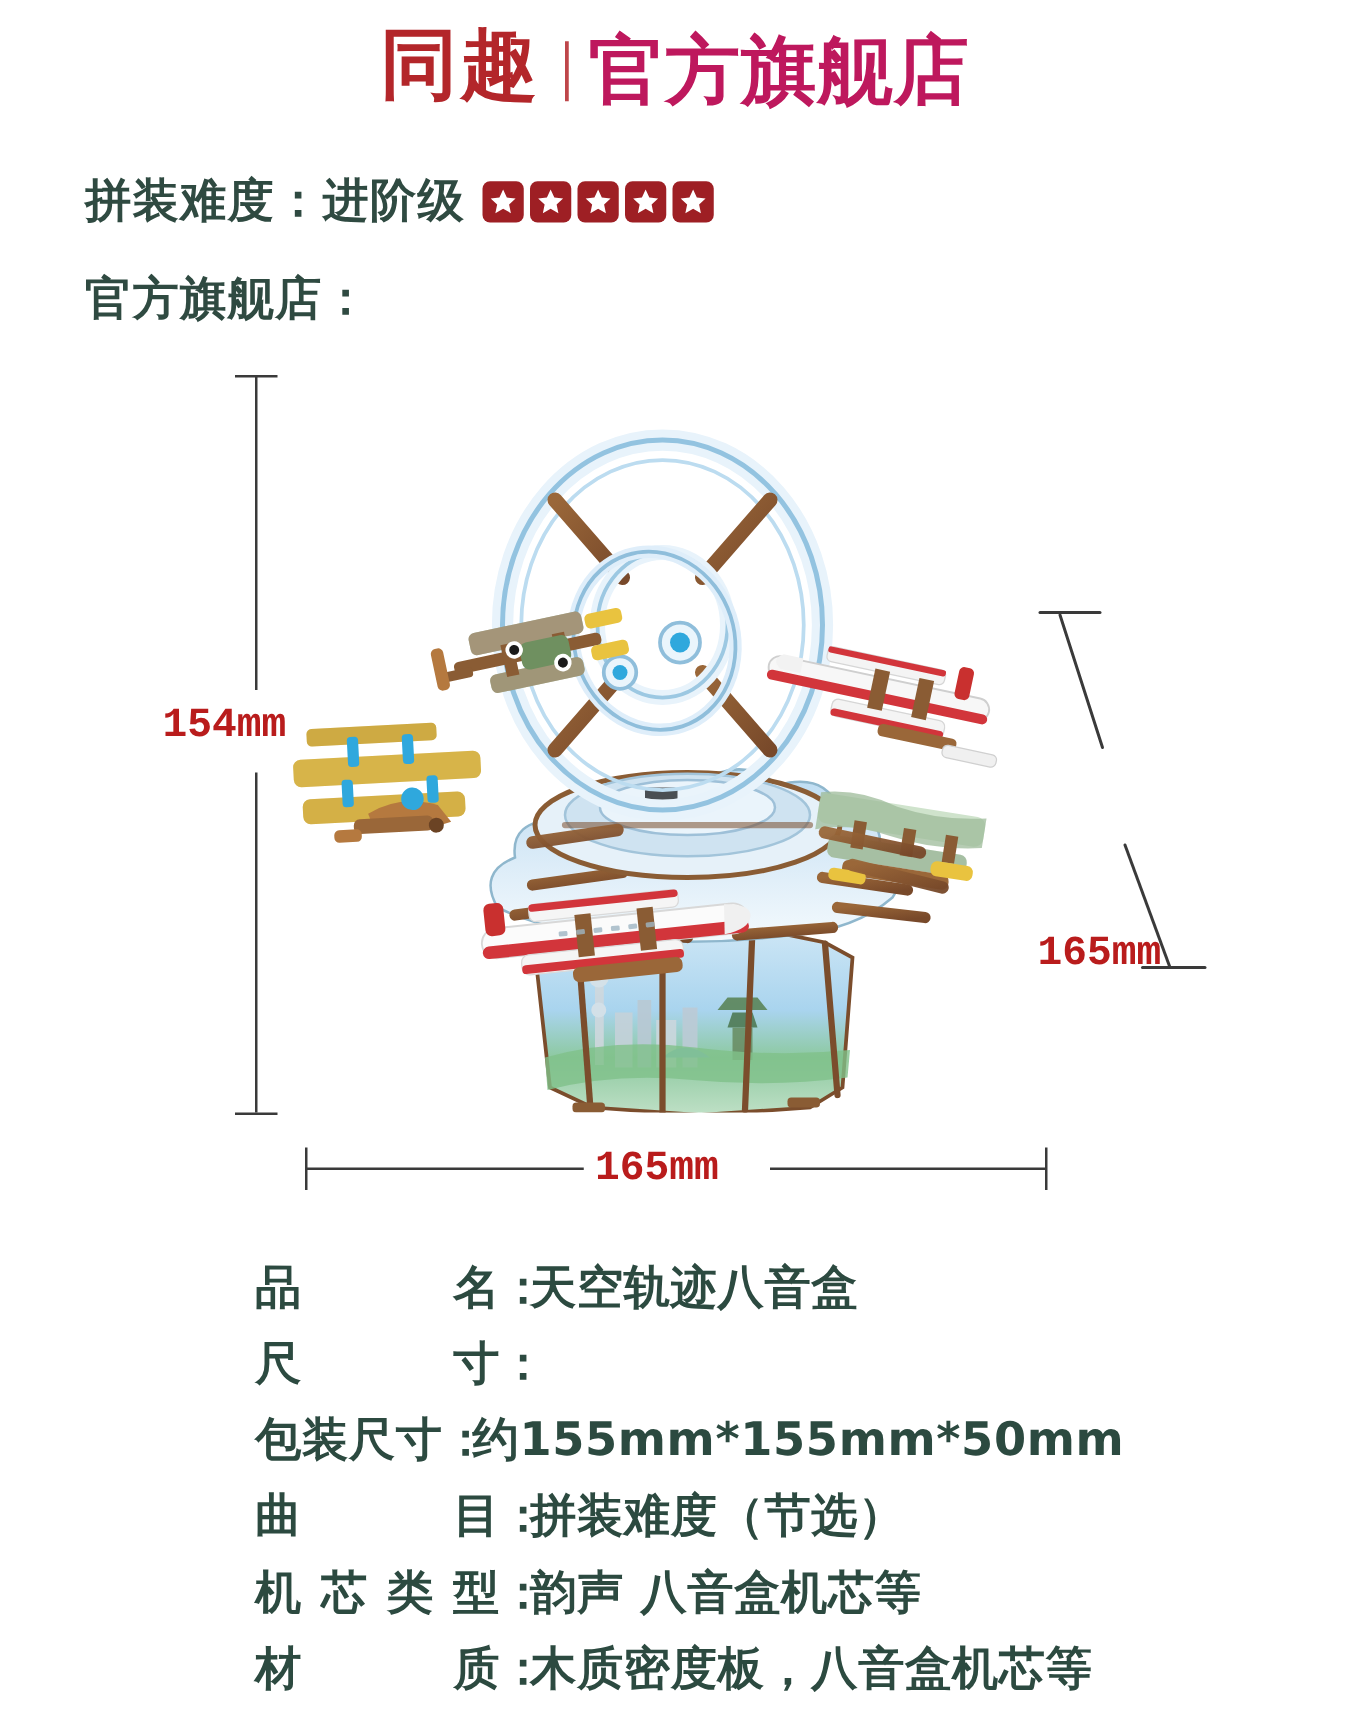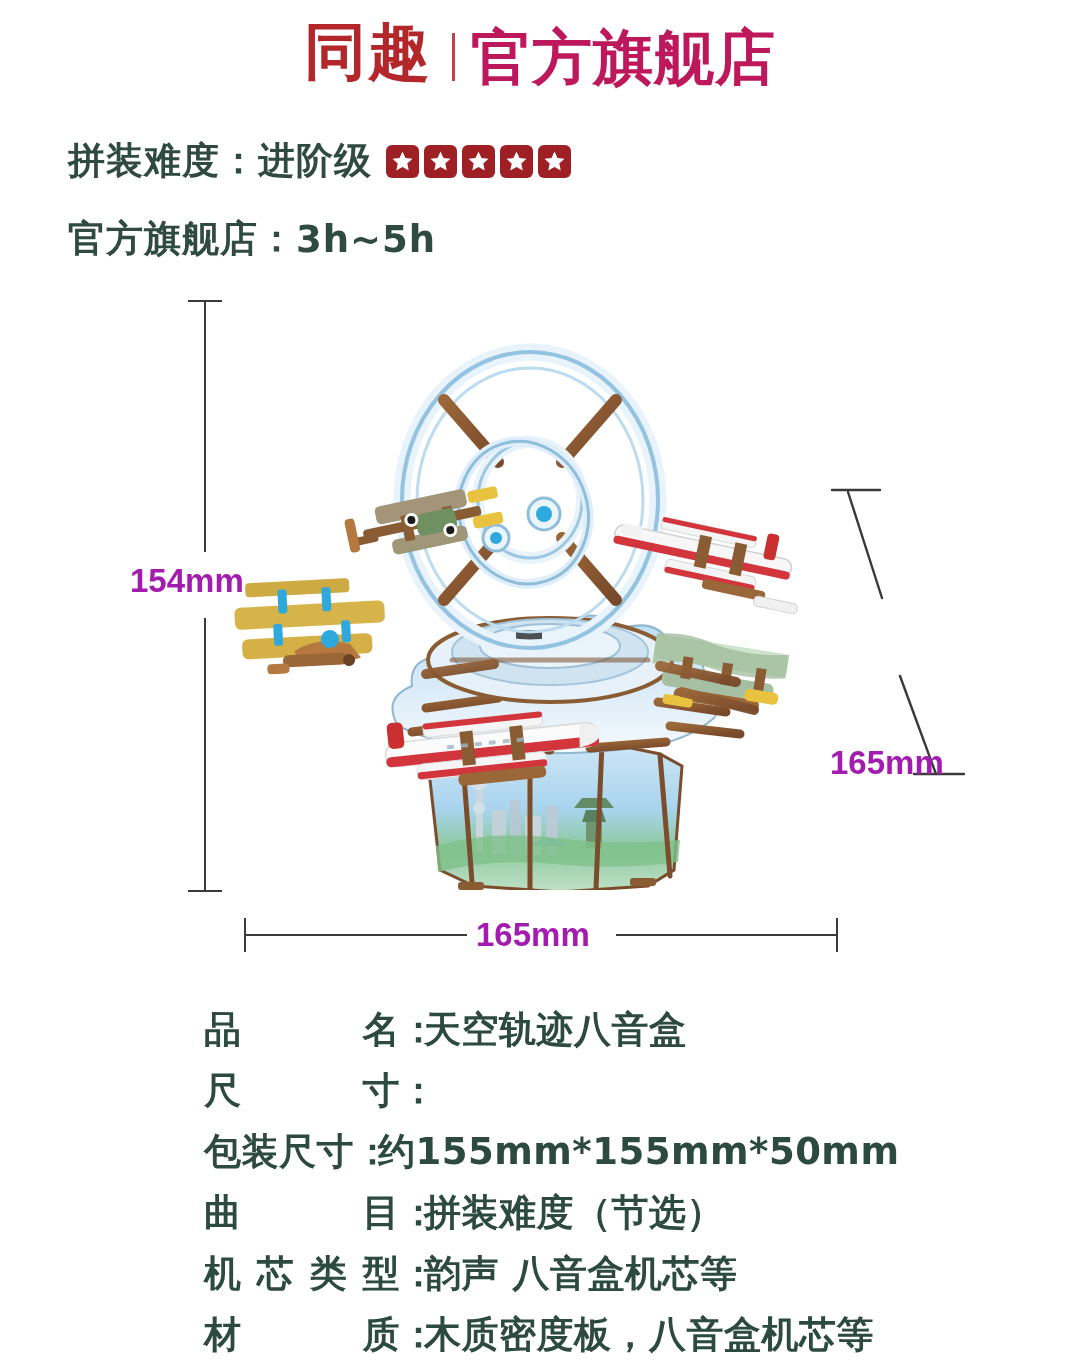"3h~5h" span { html: <span>3h~5h</span> -> none }
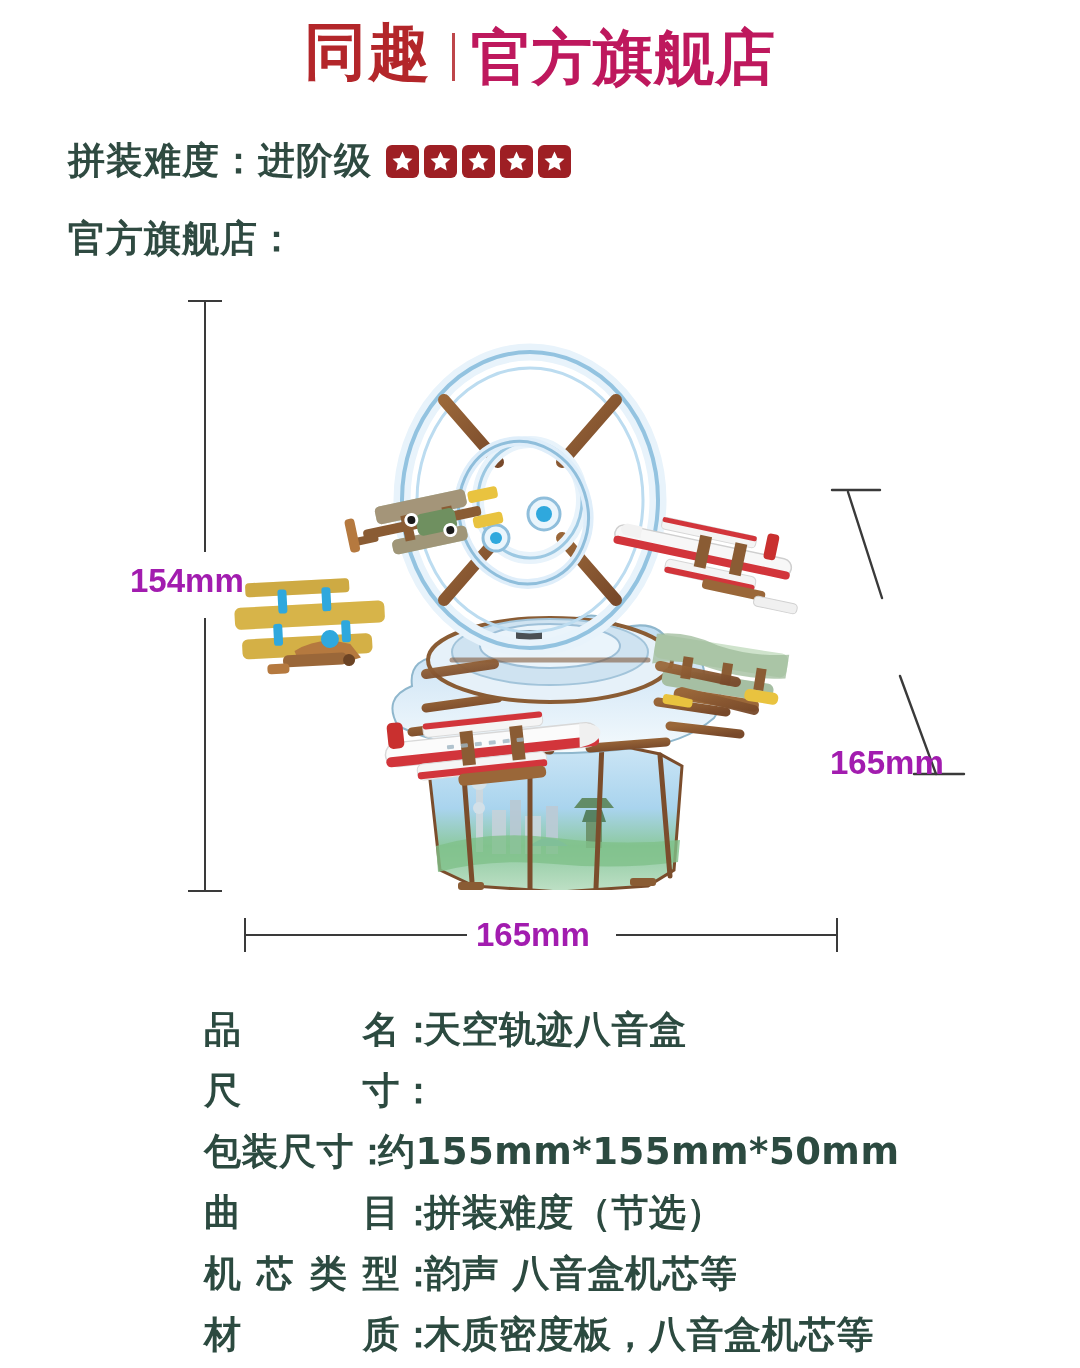"154mm" .dim-label { color: #a21caf -> #b91c1c; font-family: Liberation Sans, sans-serif -> Liberation Mono, monospace }
